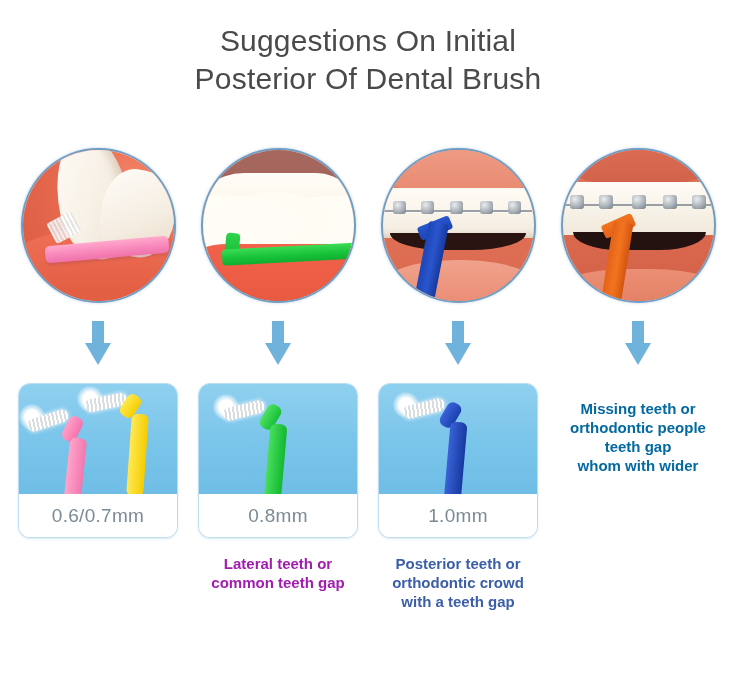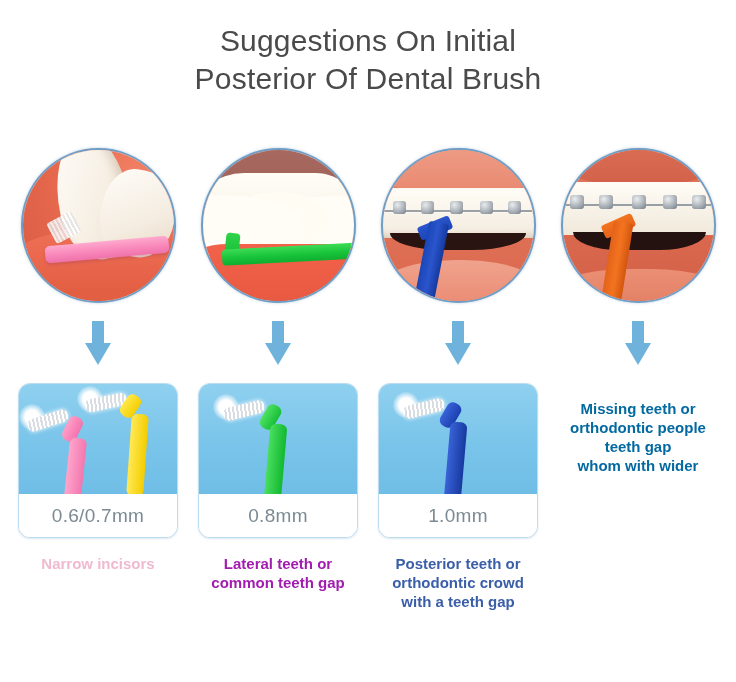"Narrow incisors" span.cline { html: <span>Narrow incisors</span> -> none }
